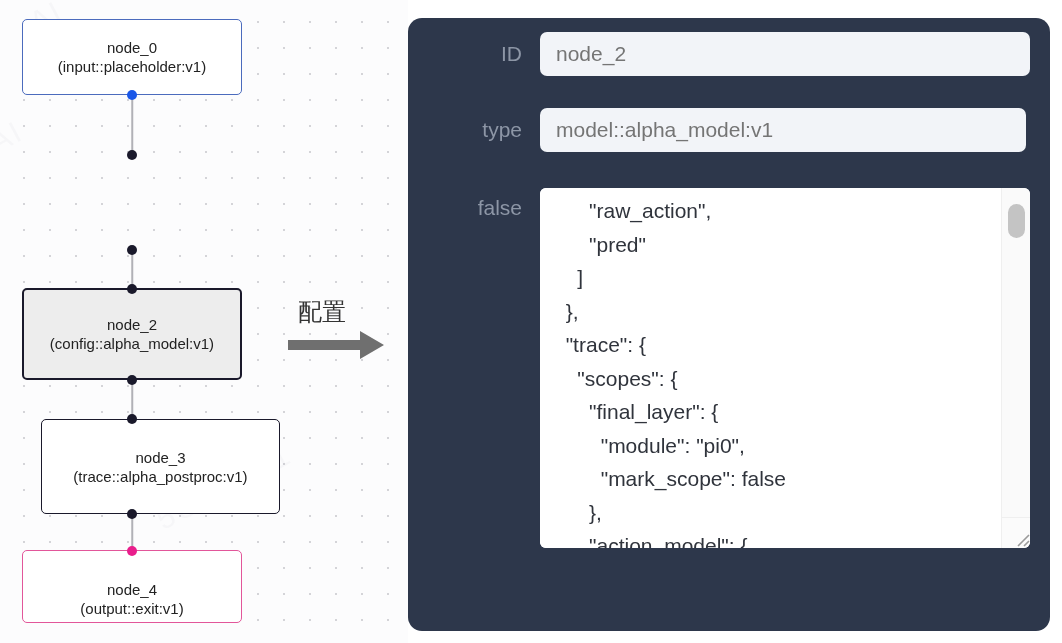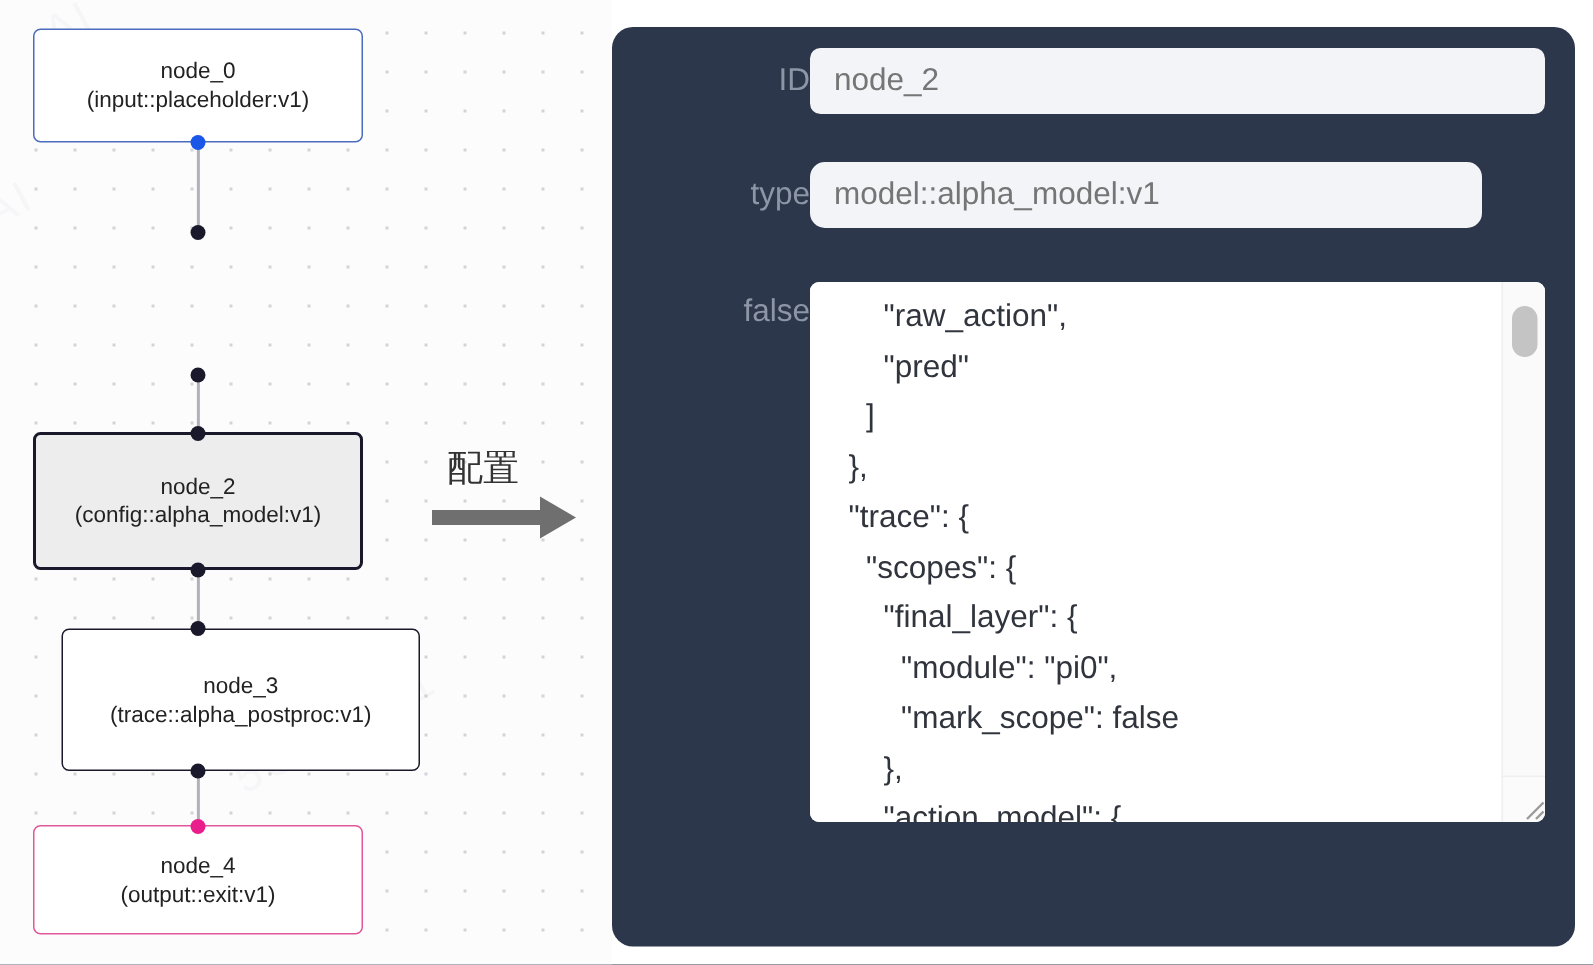"ID" .field-label { padding-right: none -> 18px }
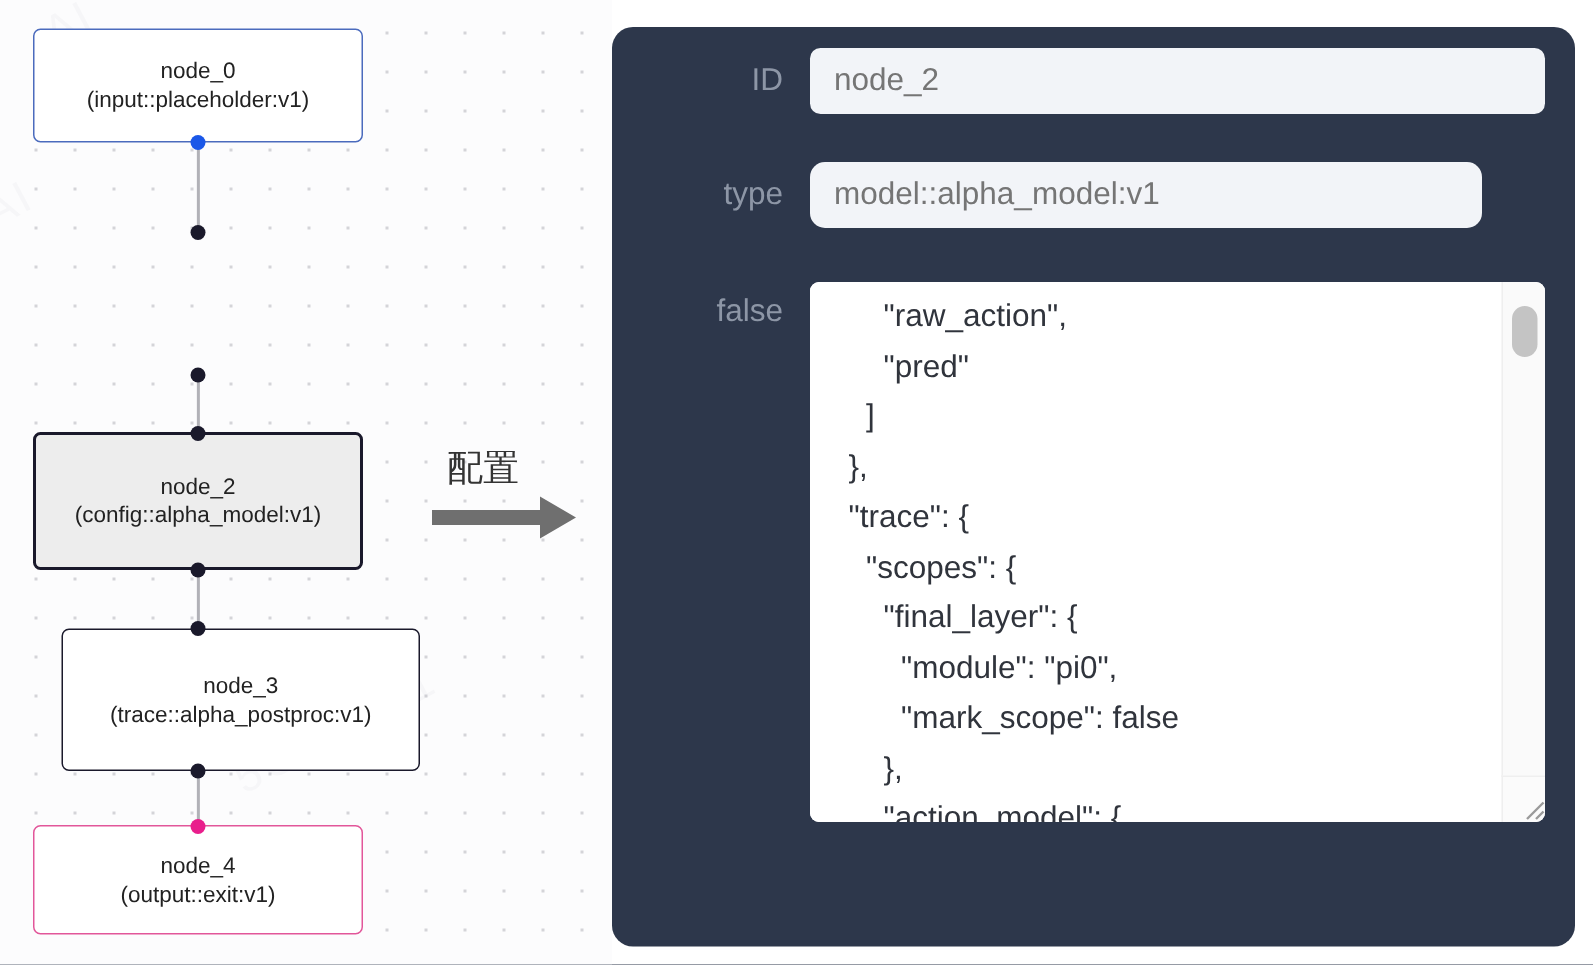"model::alpha_model:v1" #row-type .field-input { border-radius: 10px -> none; width: 448px -> 486px }
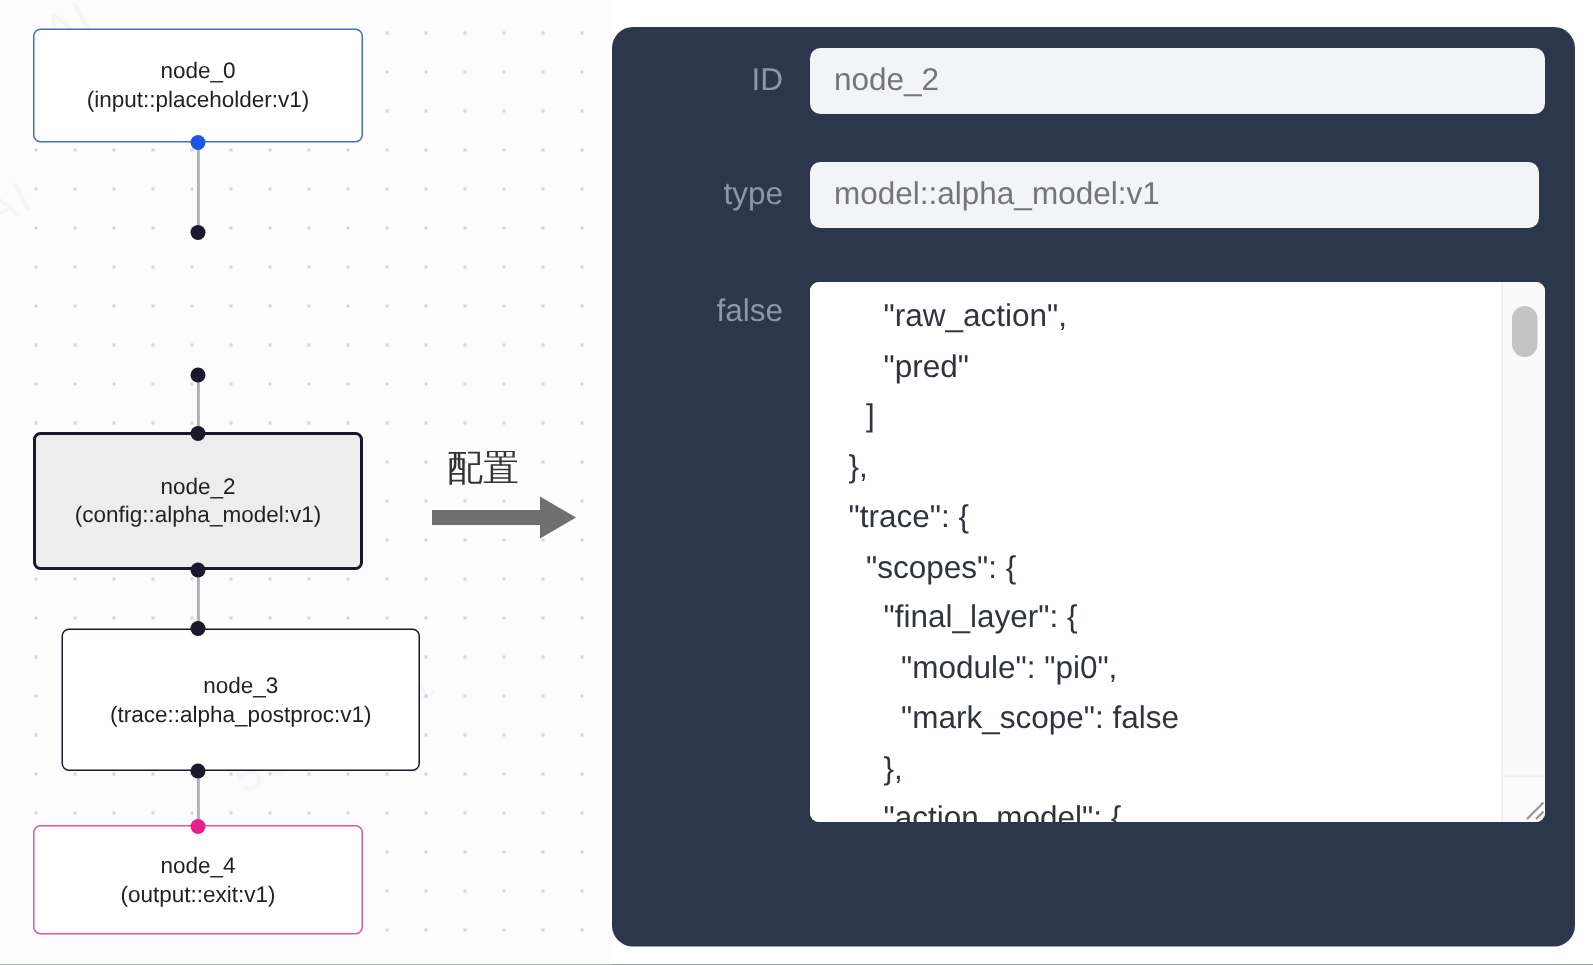"node_4" .node.n4 { align-items: none -> flex-end }
